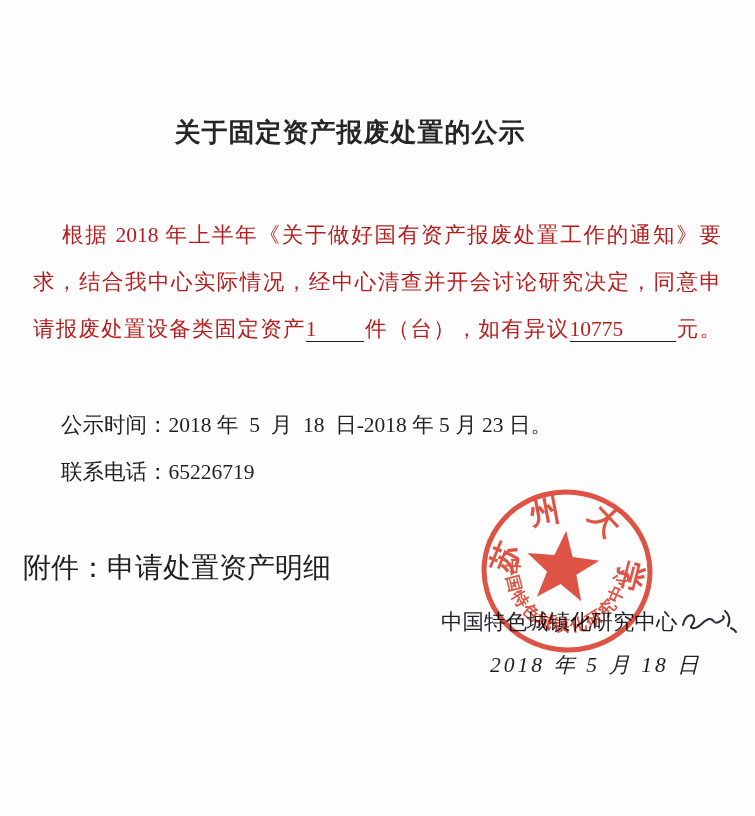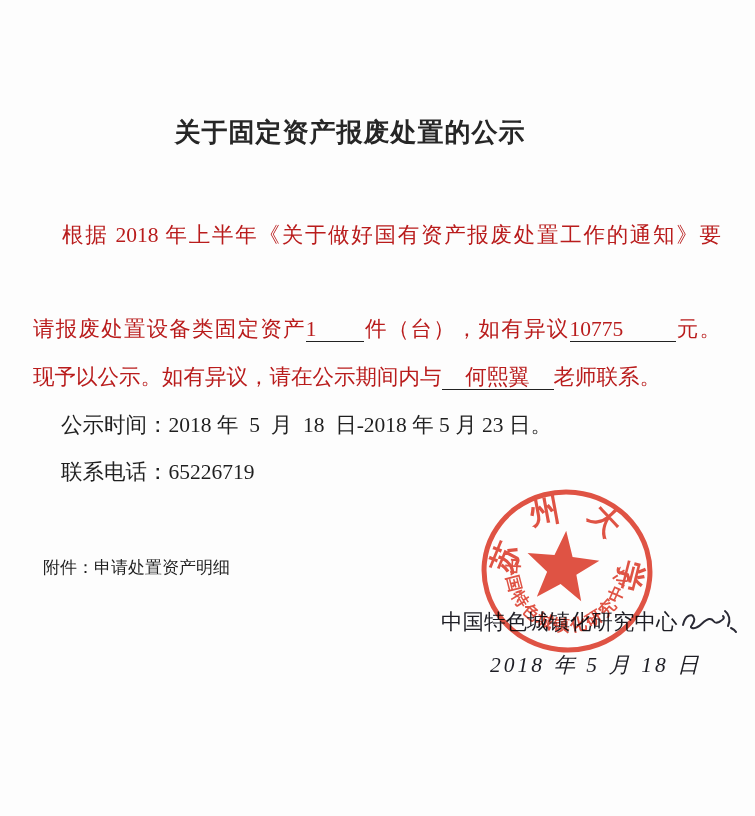"求，结合我中心实际情况，经中心清查并开会讨论研究决定，同意申" div.bodyline { html: none -> <div>求，结合我中心实际情况，经中心清查并开会讨论研究决定，同意申</div> }
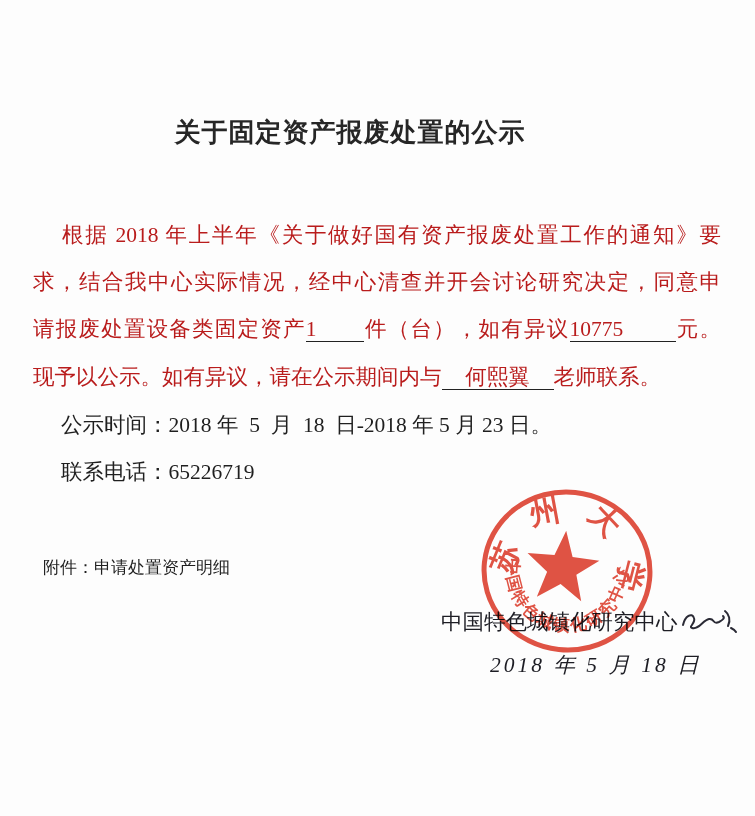"现予以公示。如有异议，请在公示期间内与 何熙翼 老师联系。" div.bodyline { html: <div><span>现予以公示。如有异议，请在公示期间内与</span><span>何熙翼</span><span>老师联系。</span></div> -> none }
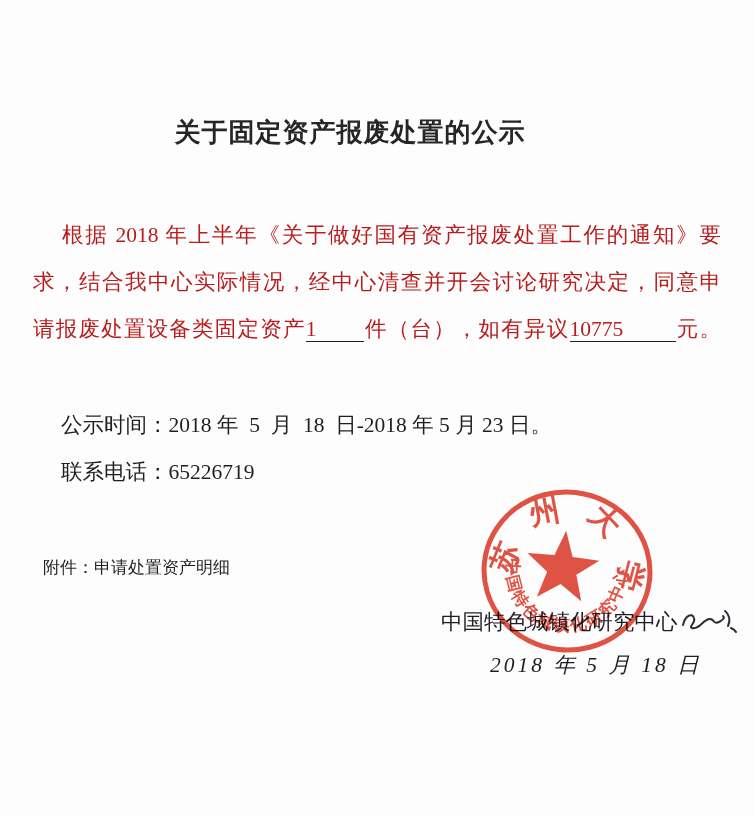"附件：申请处置资产明细" .attachline { font-size: 17px -> 28px; left: 43px -> 23px }
